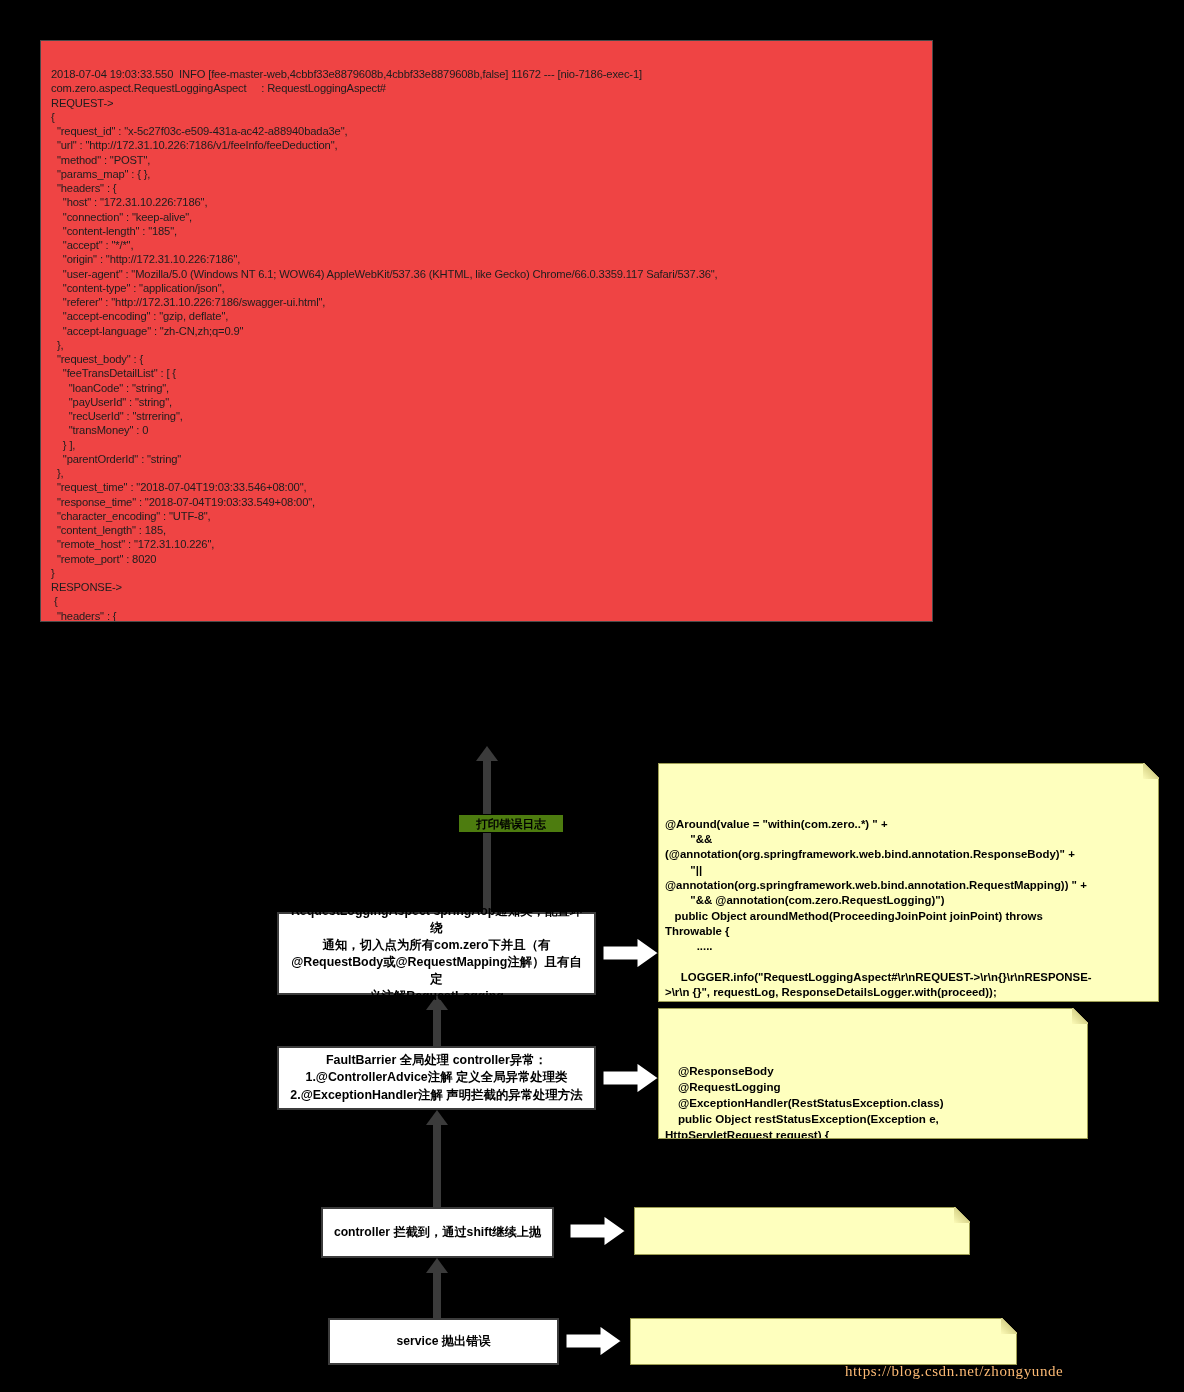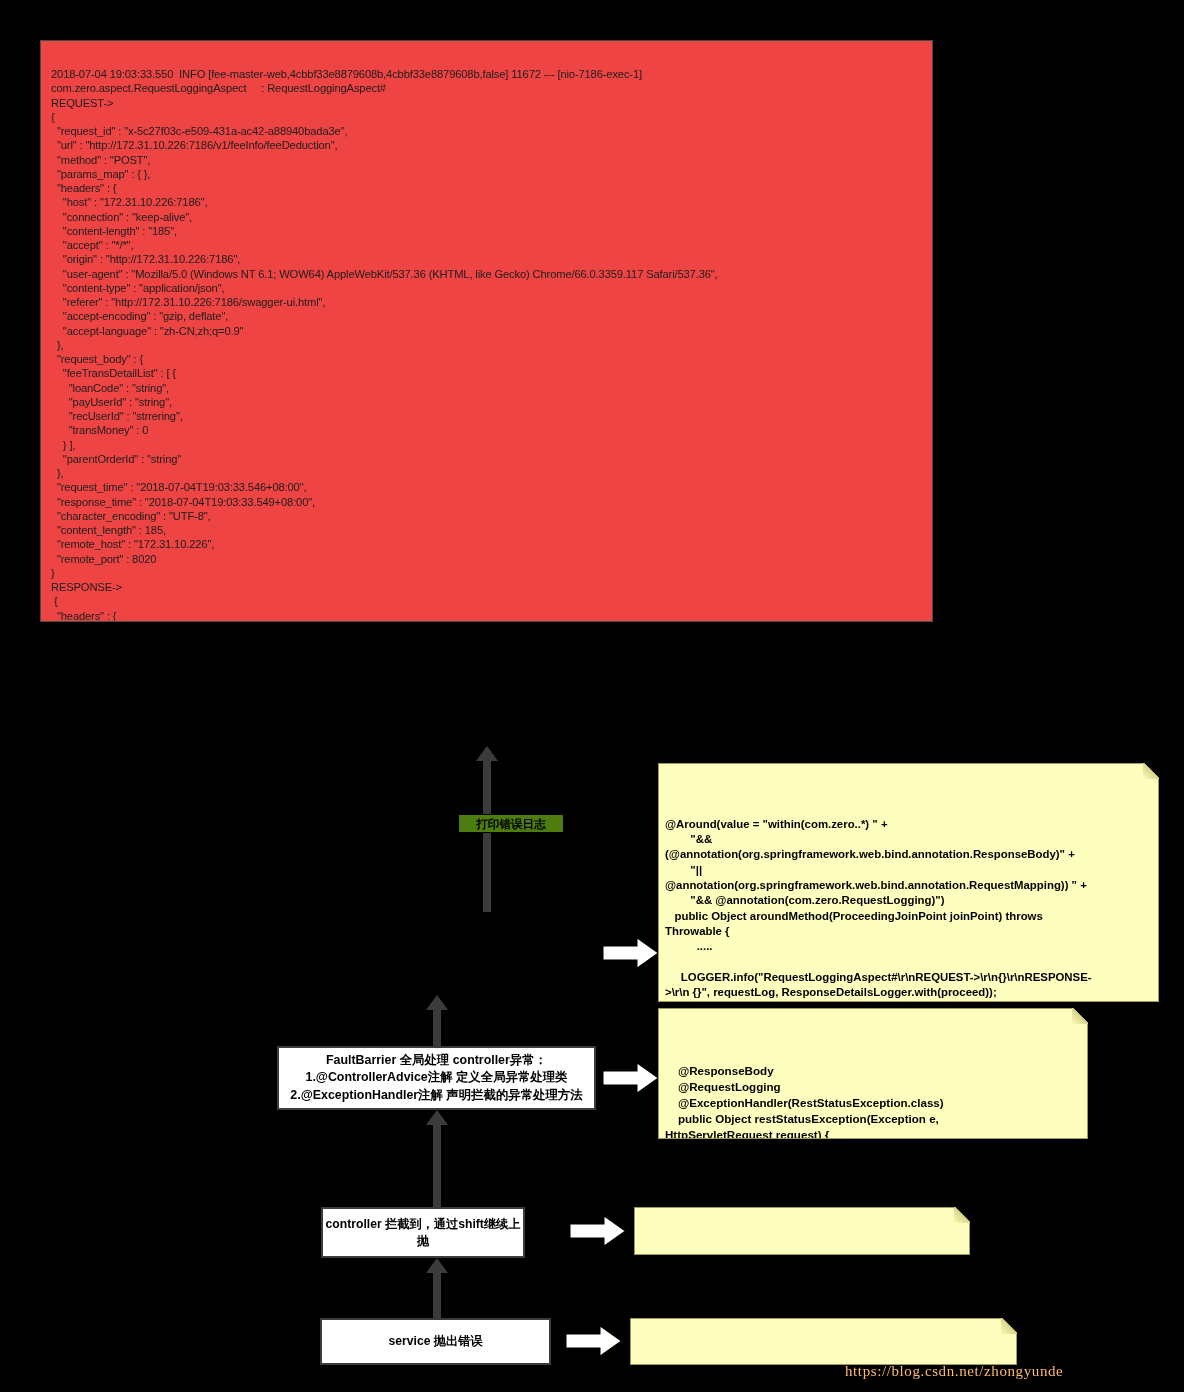"RequestLoggingAspect springAop通知类，配置环绕" div.fbox { html: none -> <div>RequestLoggingAspect springAop通知类，配置环绕 通知，切入点为所有com.zero下并且（有 @RequestBody或@RequestMapping注解）且有自定 义注解RequestLogging</div> }
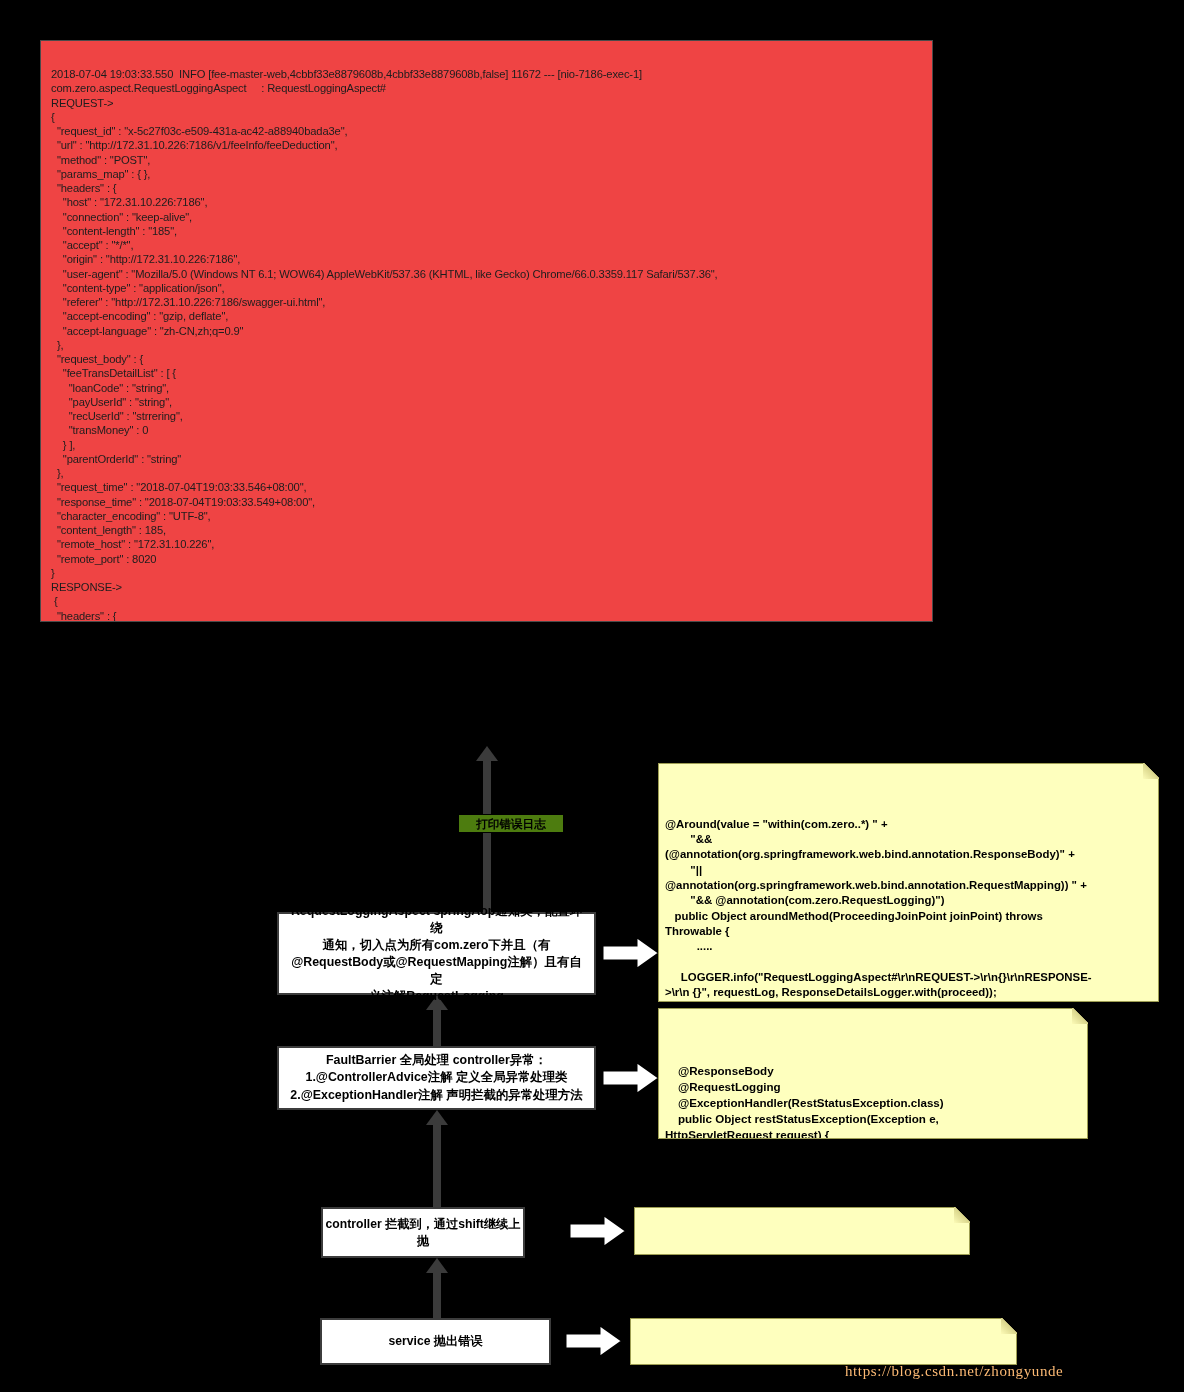"controller 拦截到，通过shift继续上抛" #box-controller { width: 204px -> 233px }
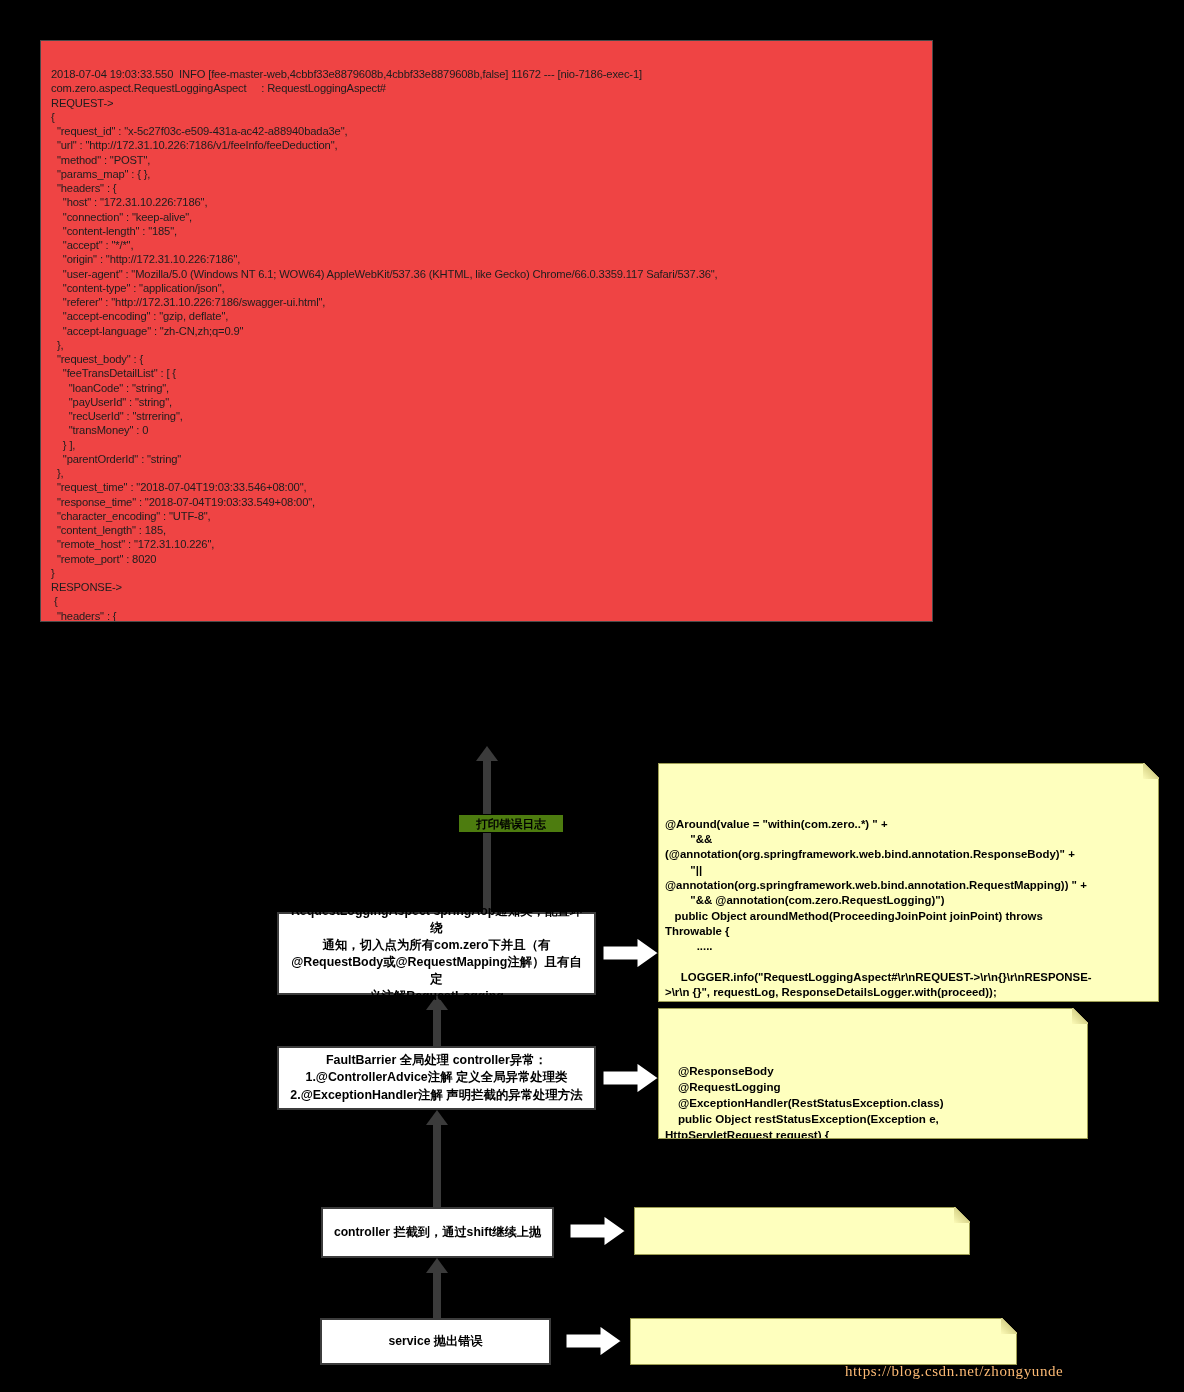"service 抛出错误" #box-service { left: 320px -> 328px }
